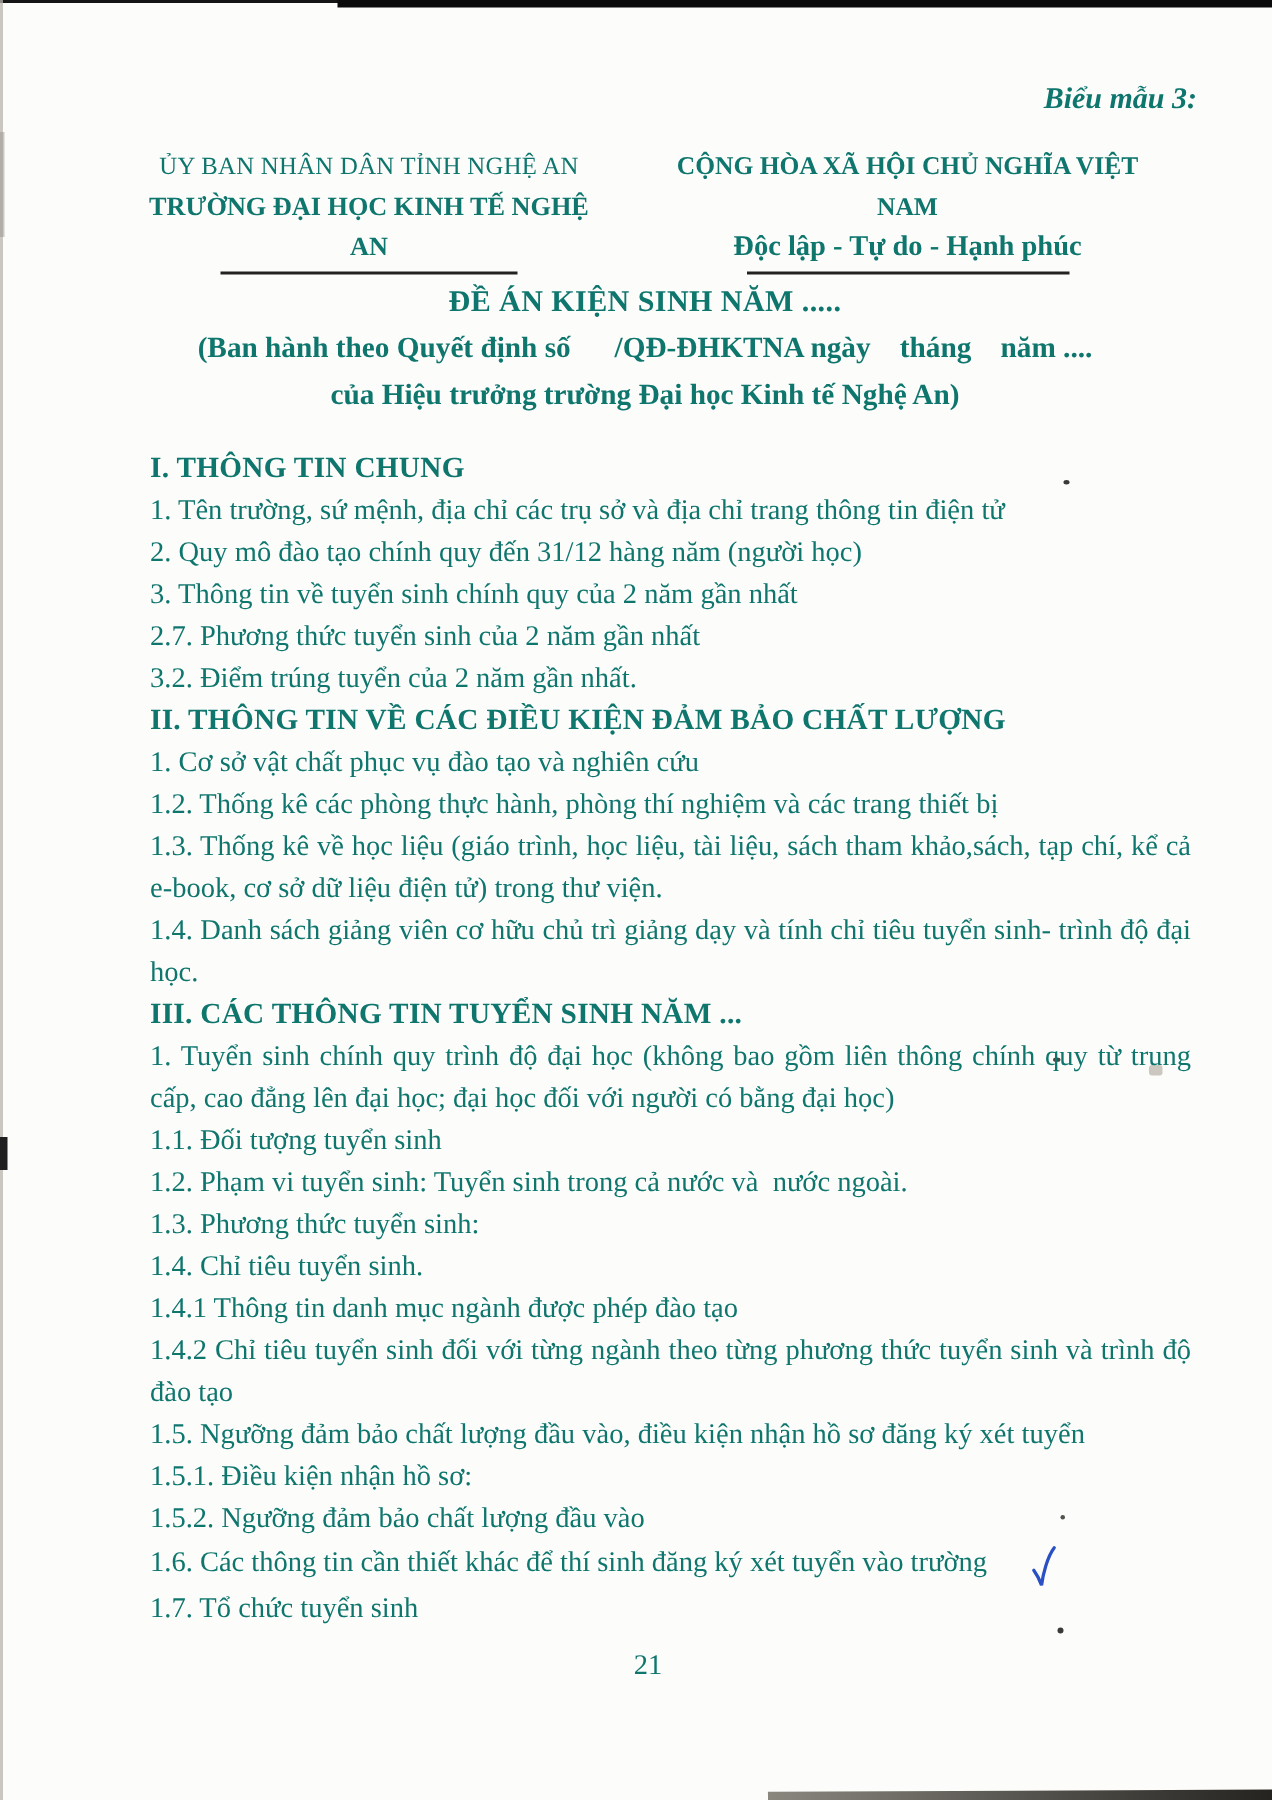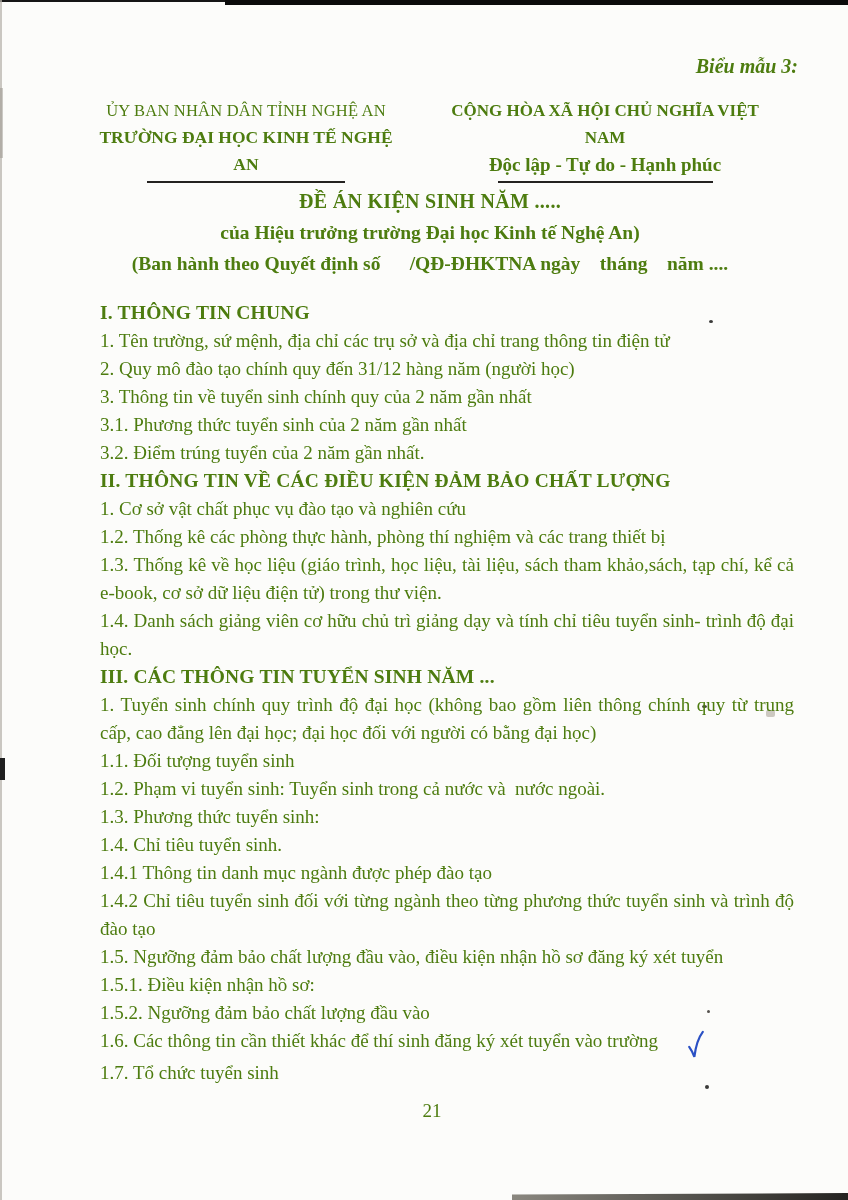"Biểu mẫu 3:" .page { color: #4d7c0f -> #0f766e }
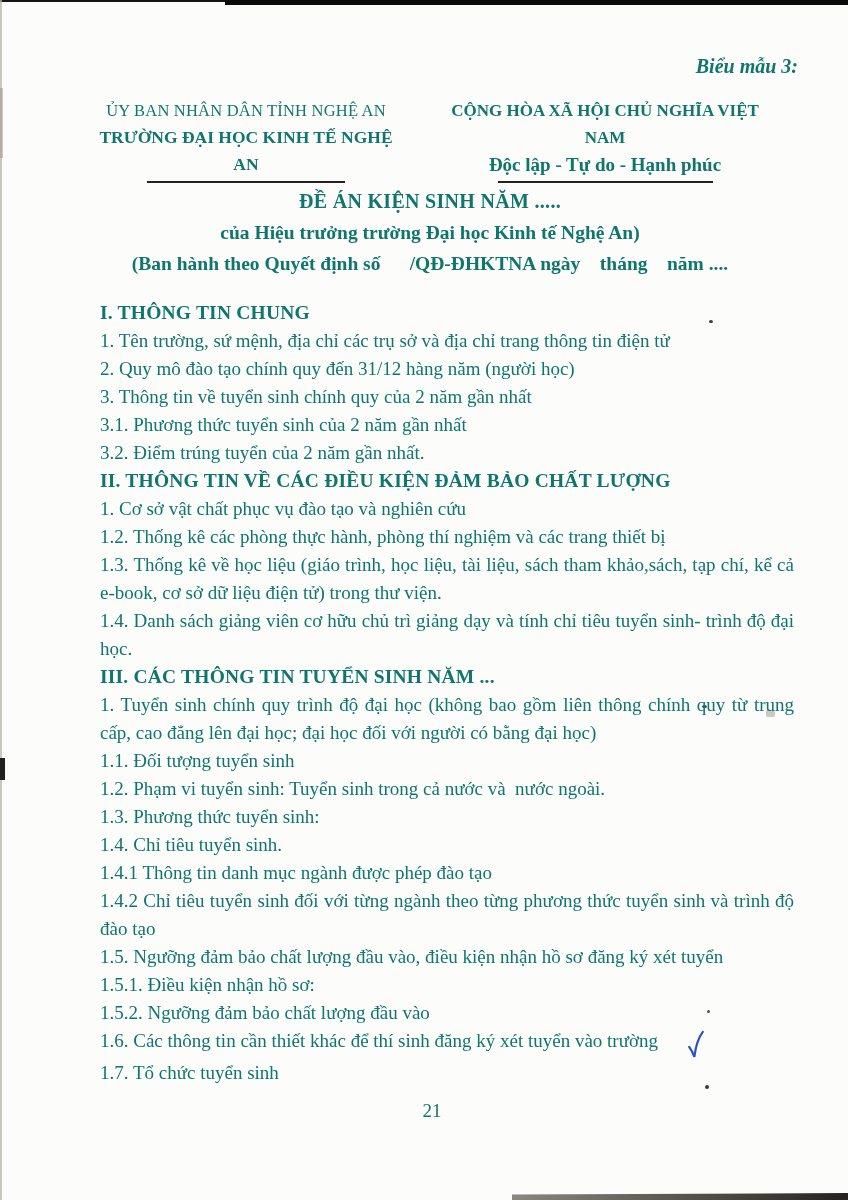"của Hiệu trưởng trường Đại" div { order: before "(Ban hành theo Quyết định" -> after "(Ban hành theo Quyết định" }
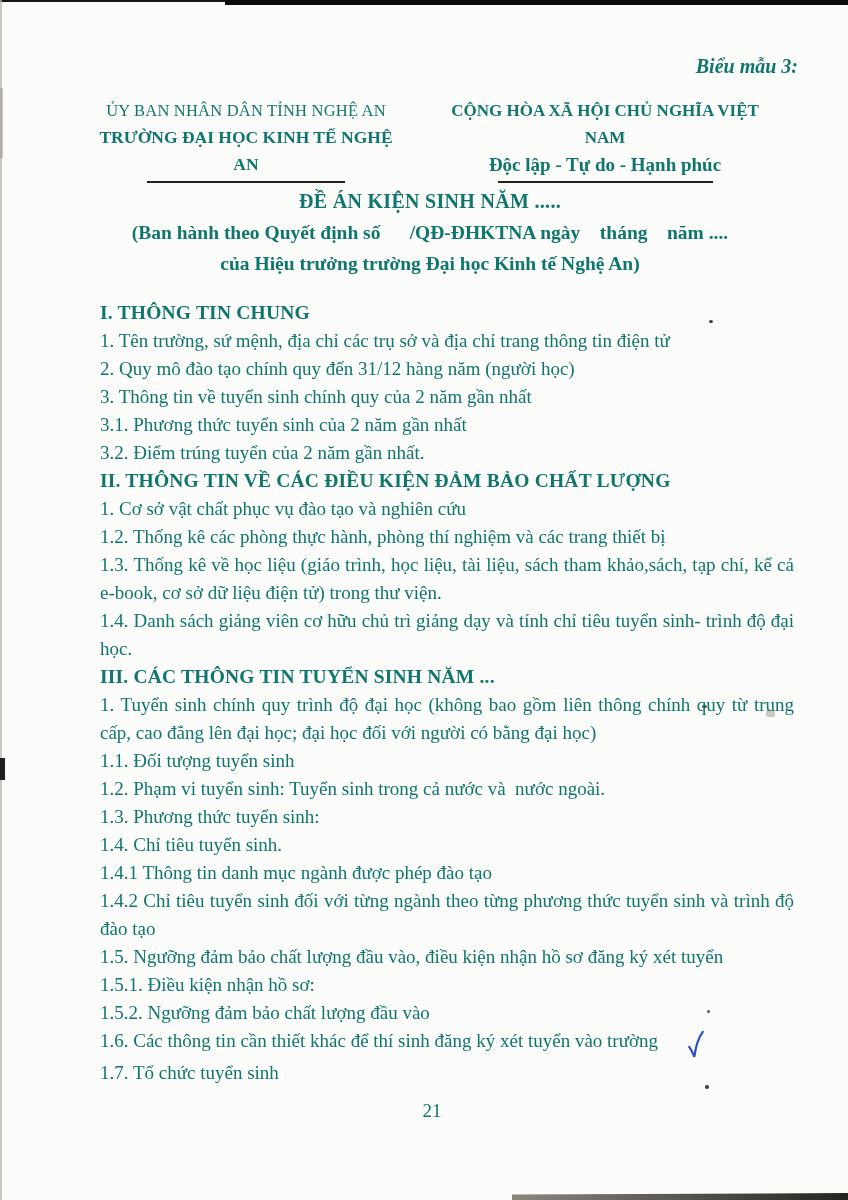"3.1. Phương thức tuyển sinh" p { text: 3.1 -> 2.7 }
